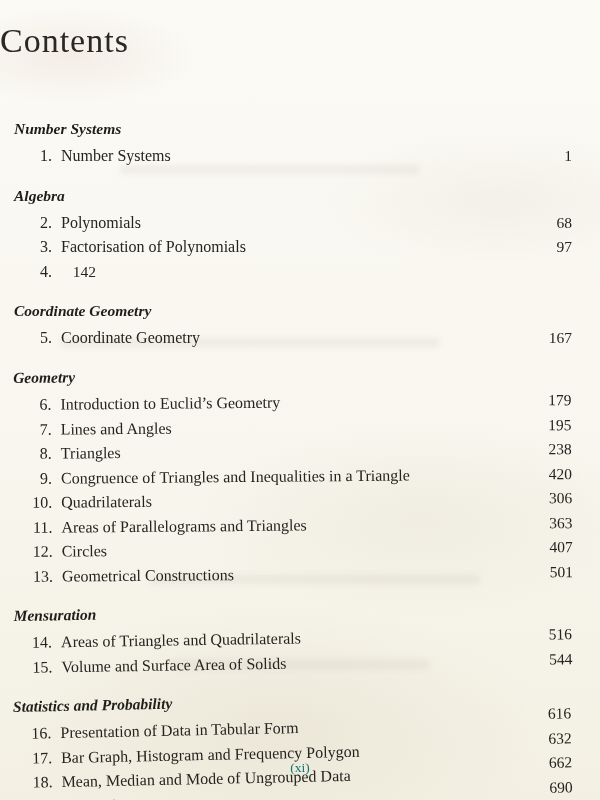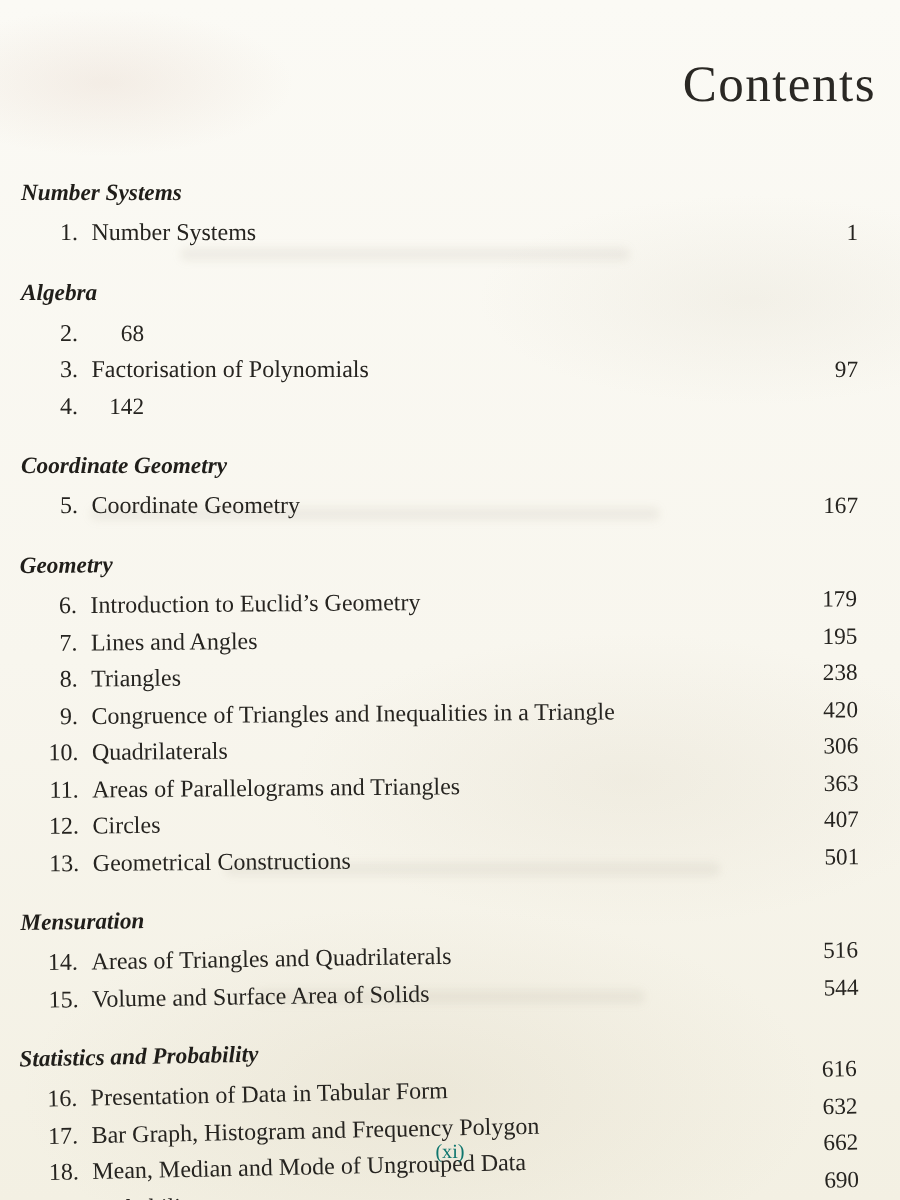"Contents" .page-title { margin: 16px -> 0; text-align: right -> left }
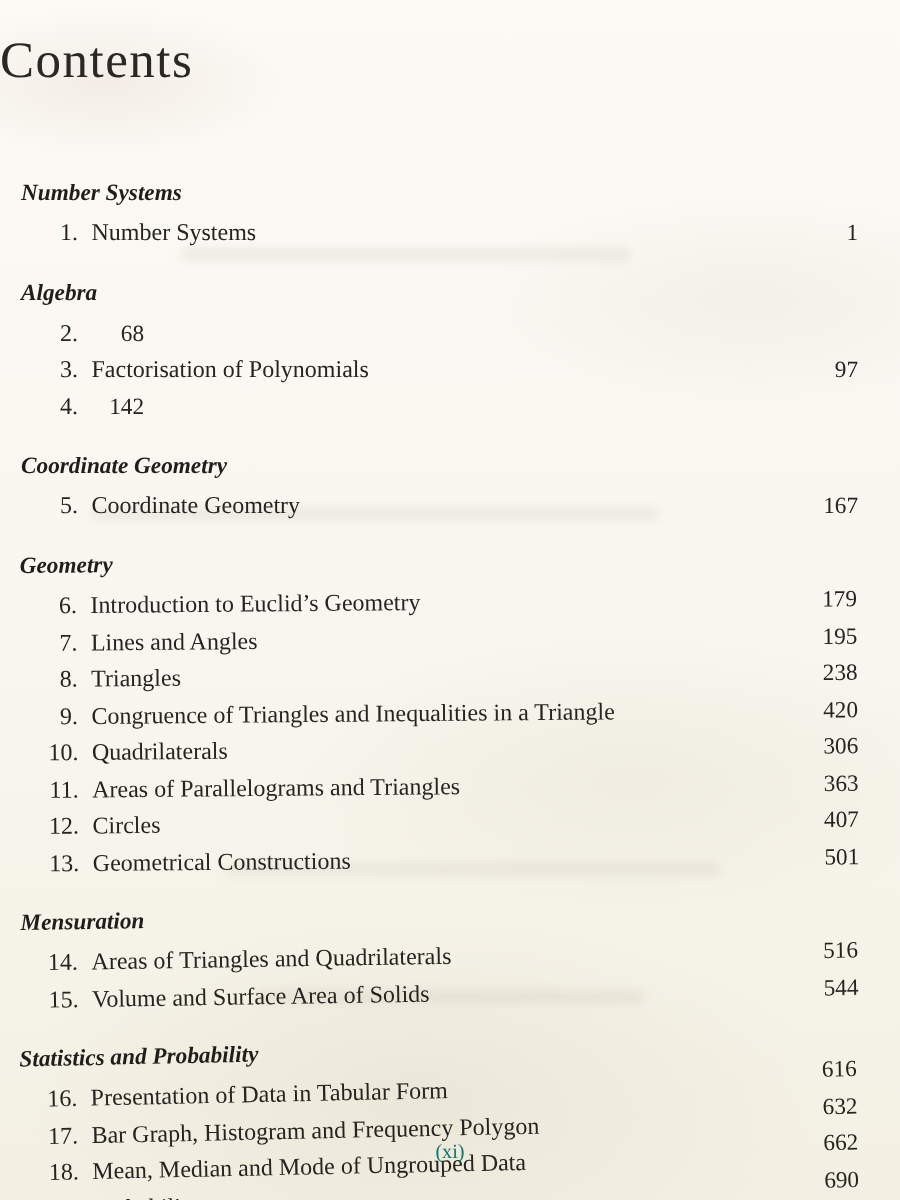"Polynomials" span.chap-title { html: none -> <span>Polynomials</span> }
